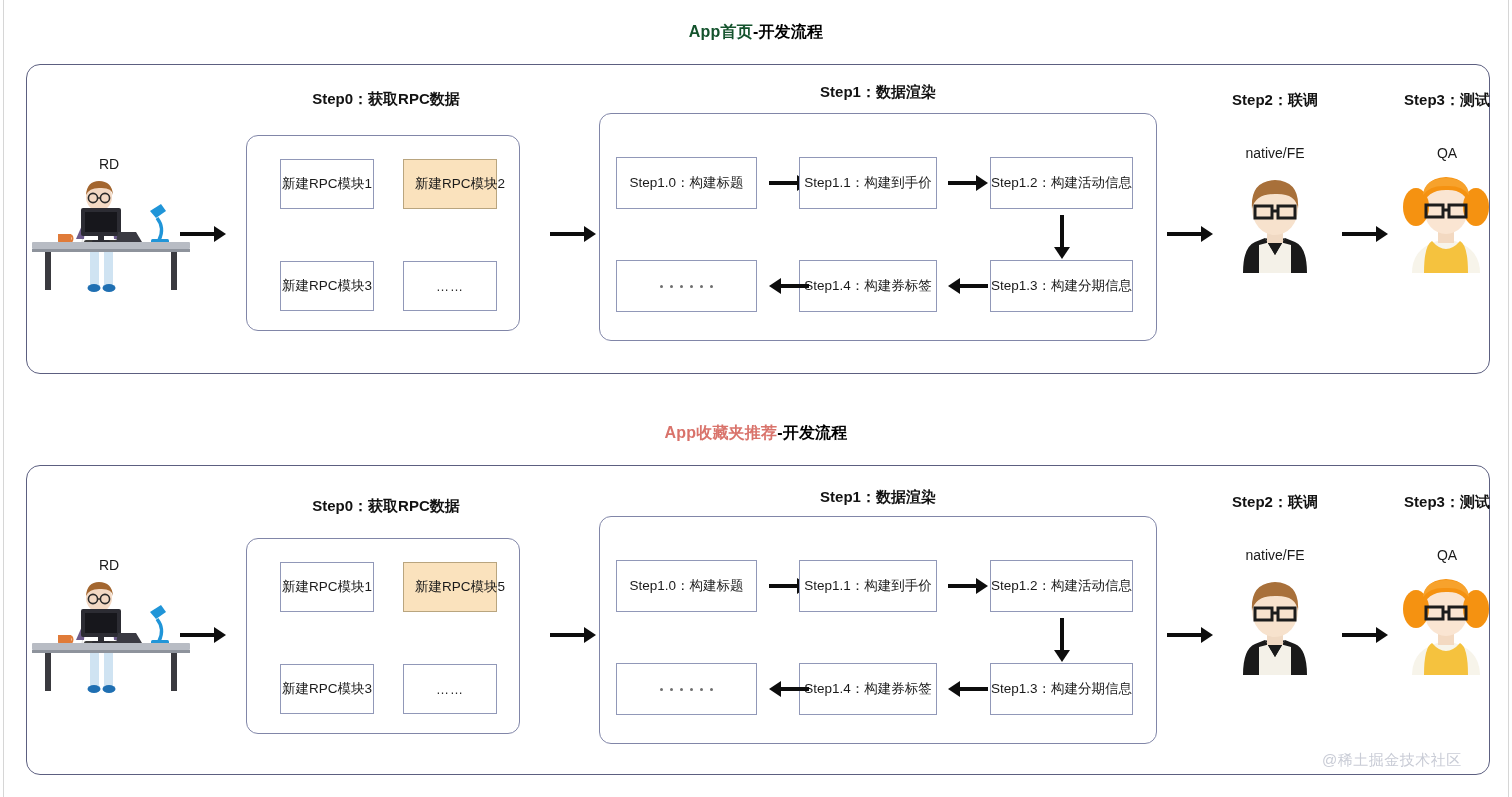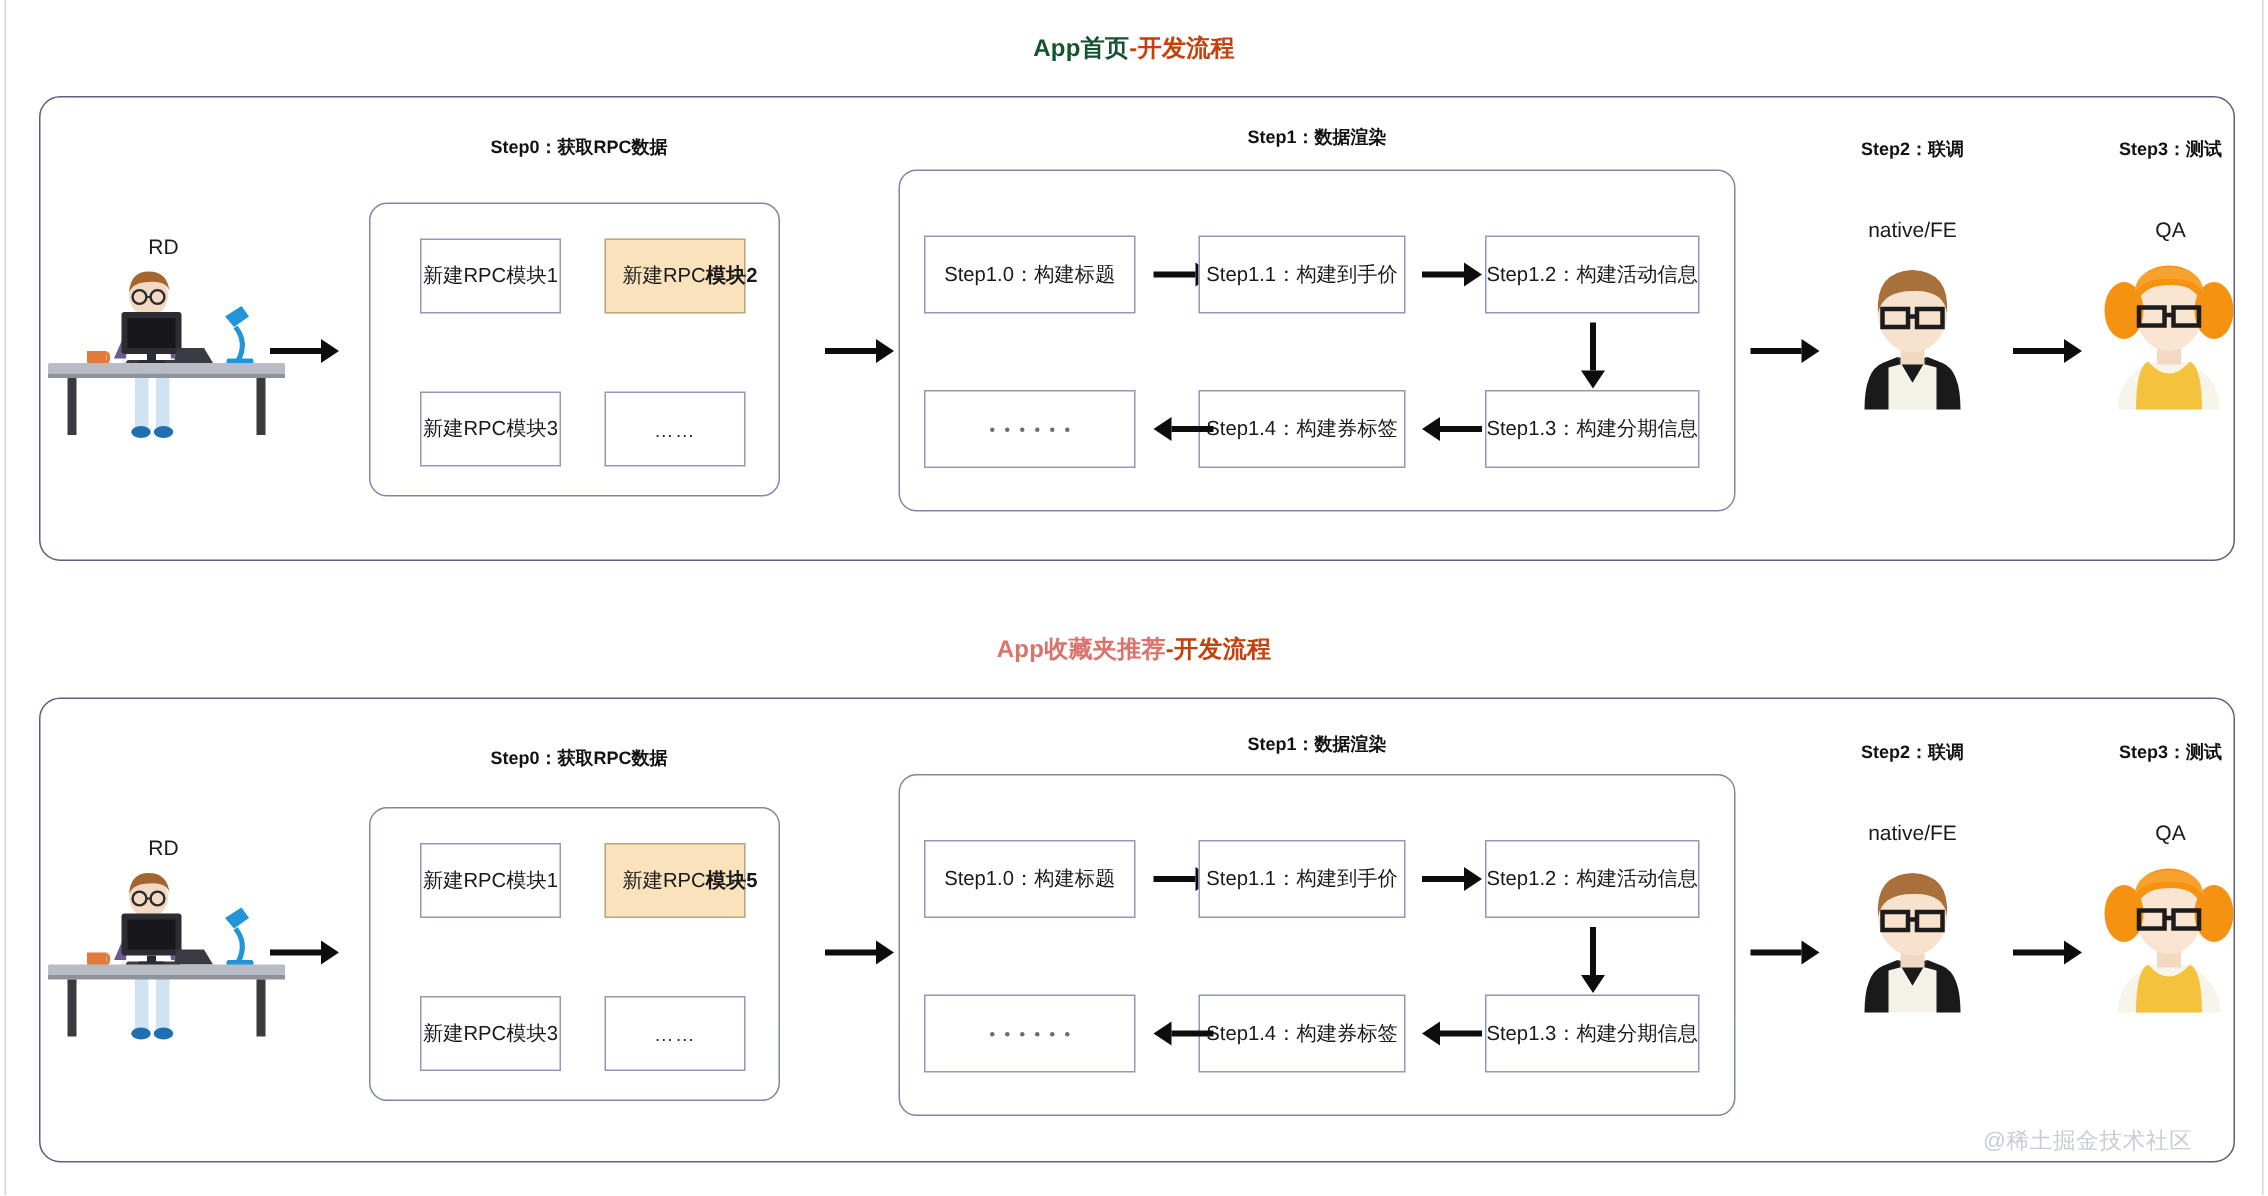"-开发流程" .section-title .suffix { color: #c2410c -> #000000 }
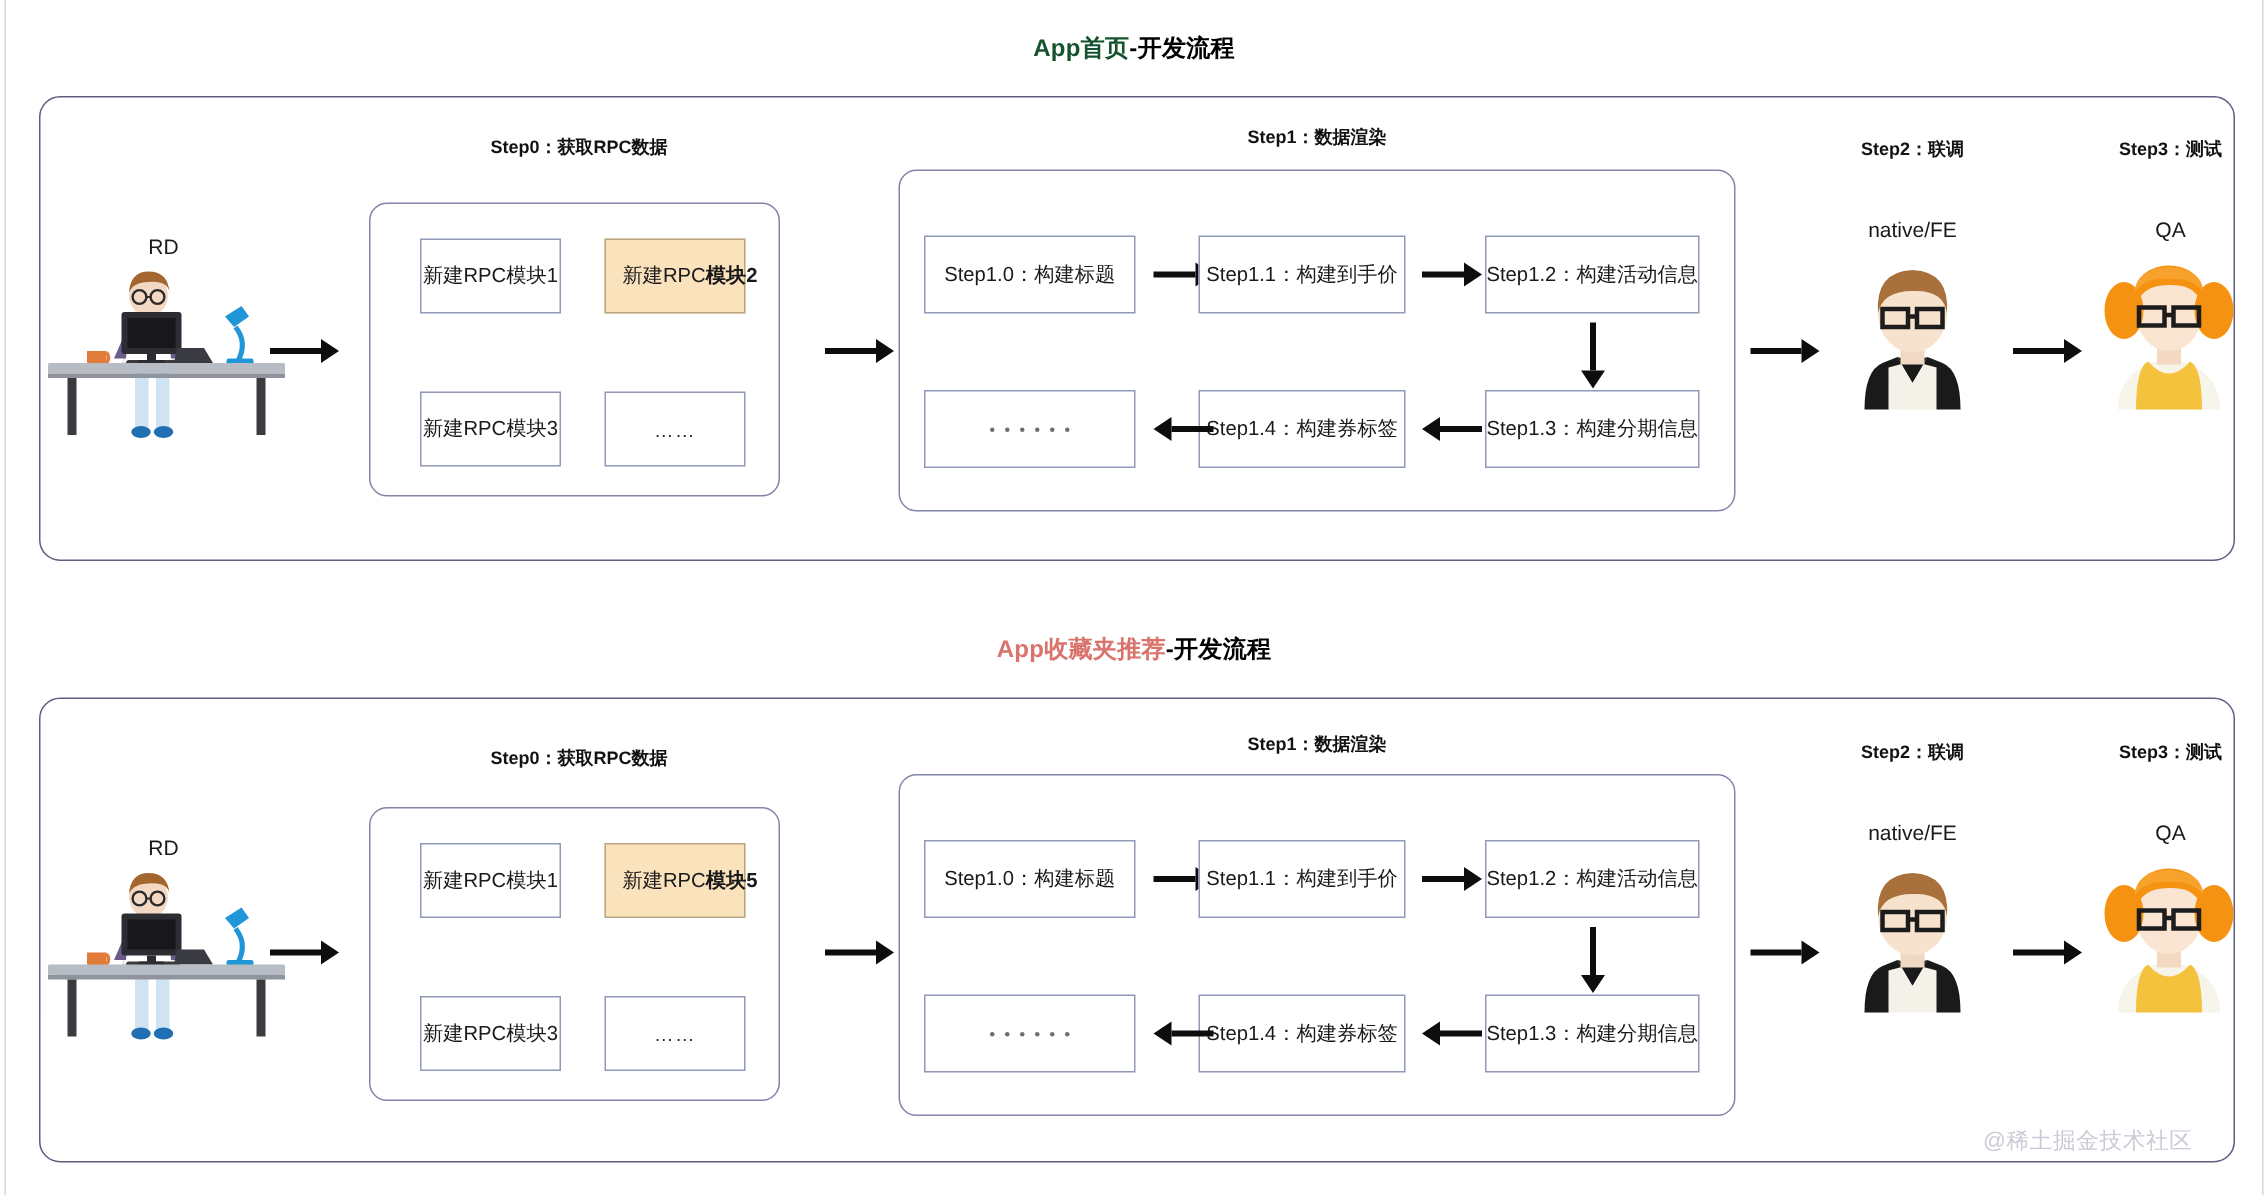"Step0：获取RPC数据" .group-heading { font-size: 12px -> 15px }
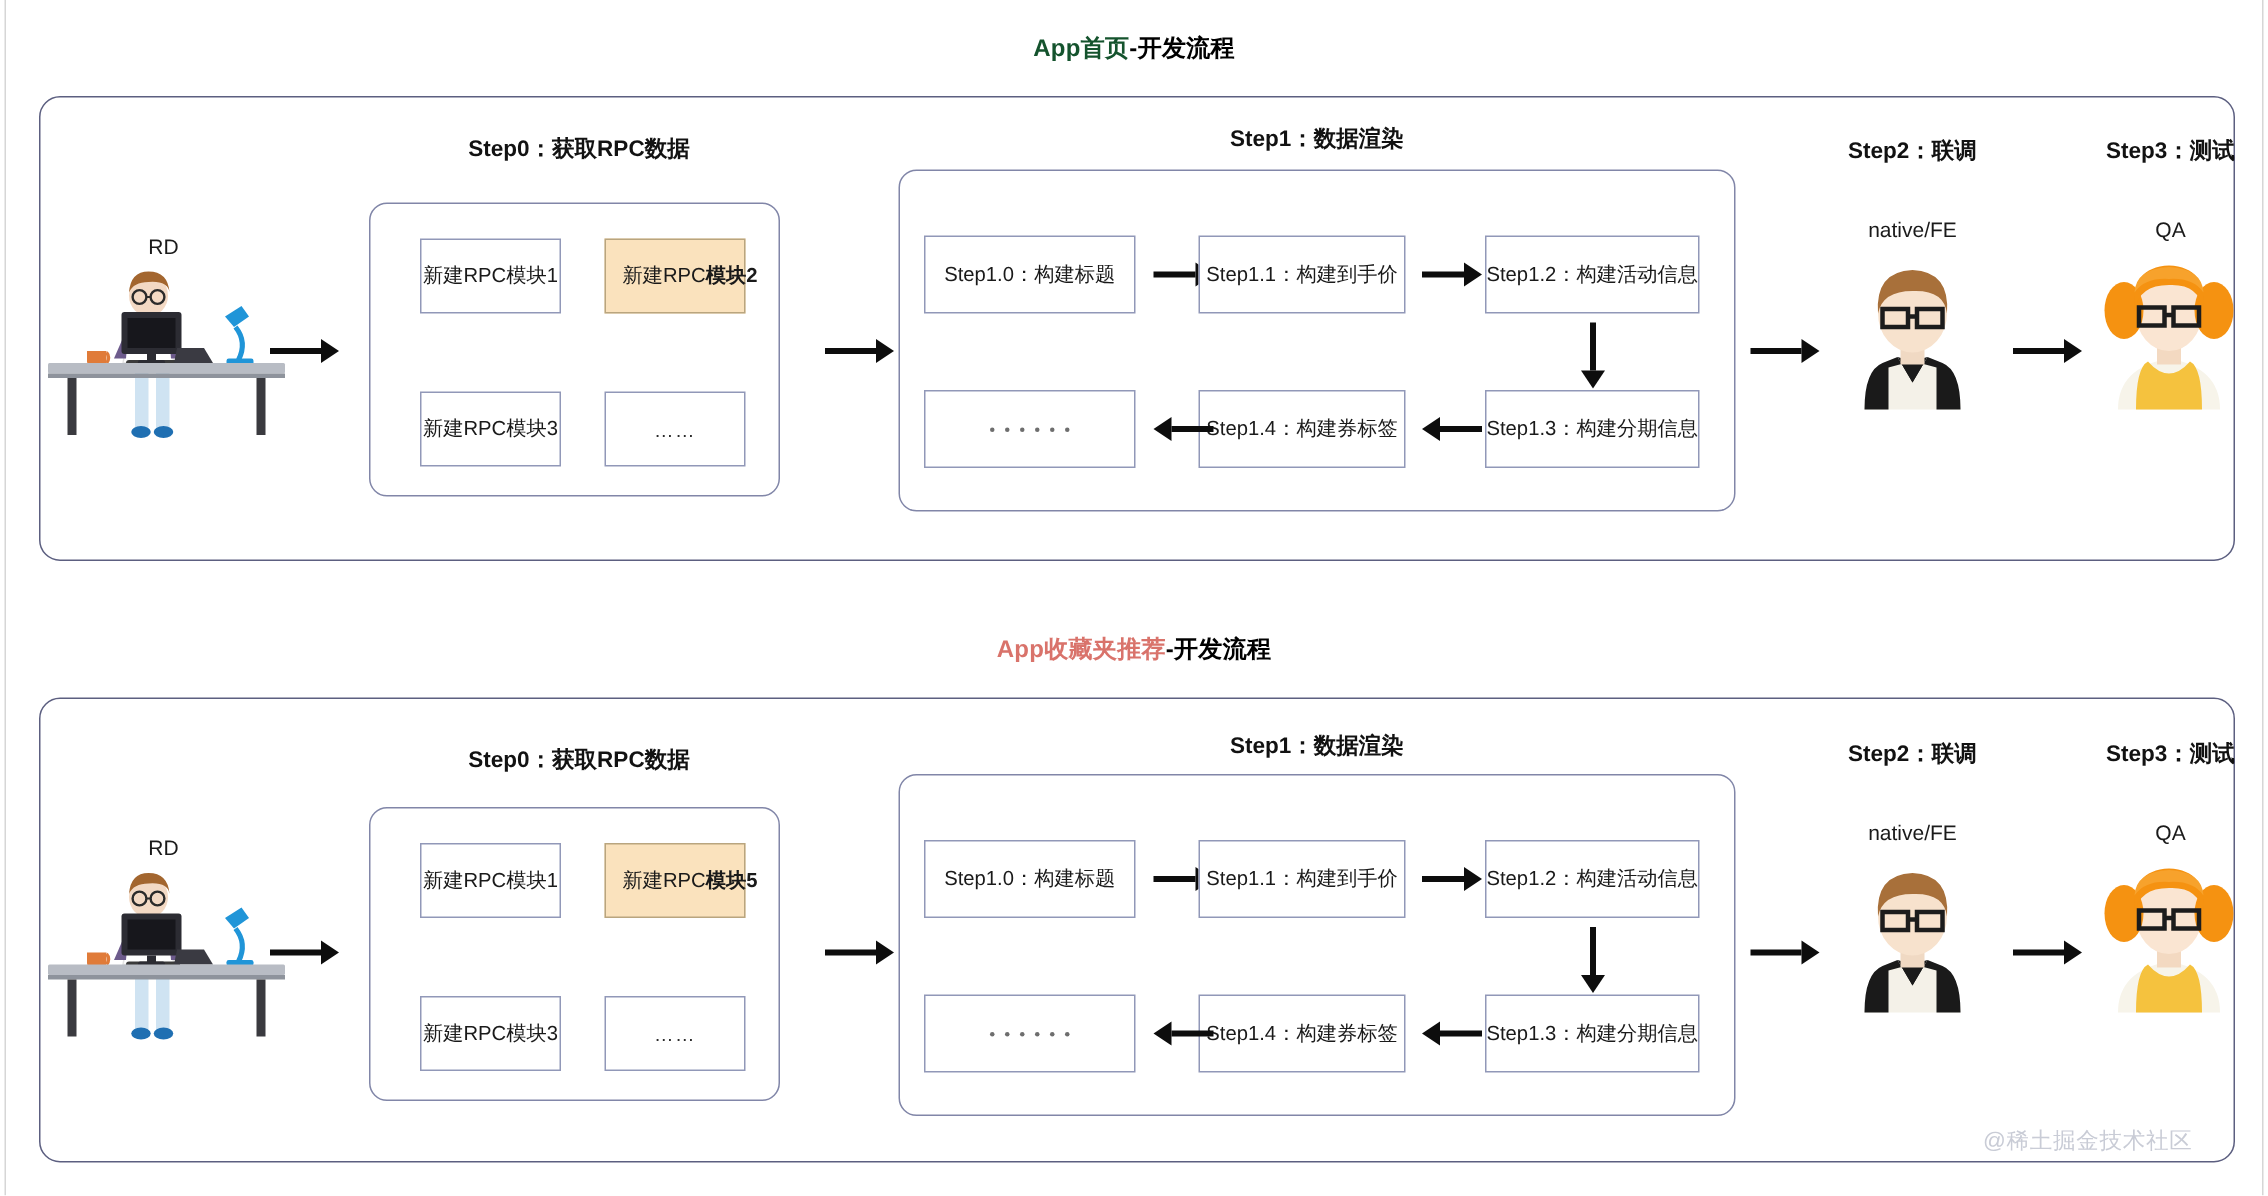"模块2" .node-box .bold-tail { font-weight: bold -> normal }
